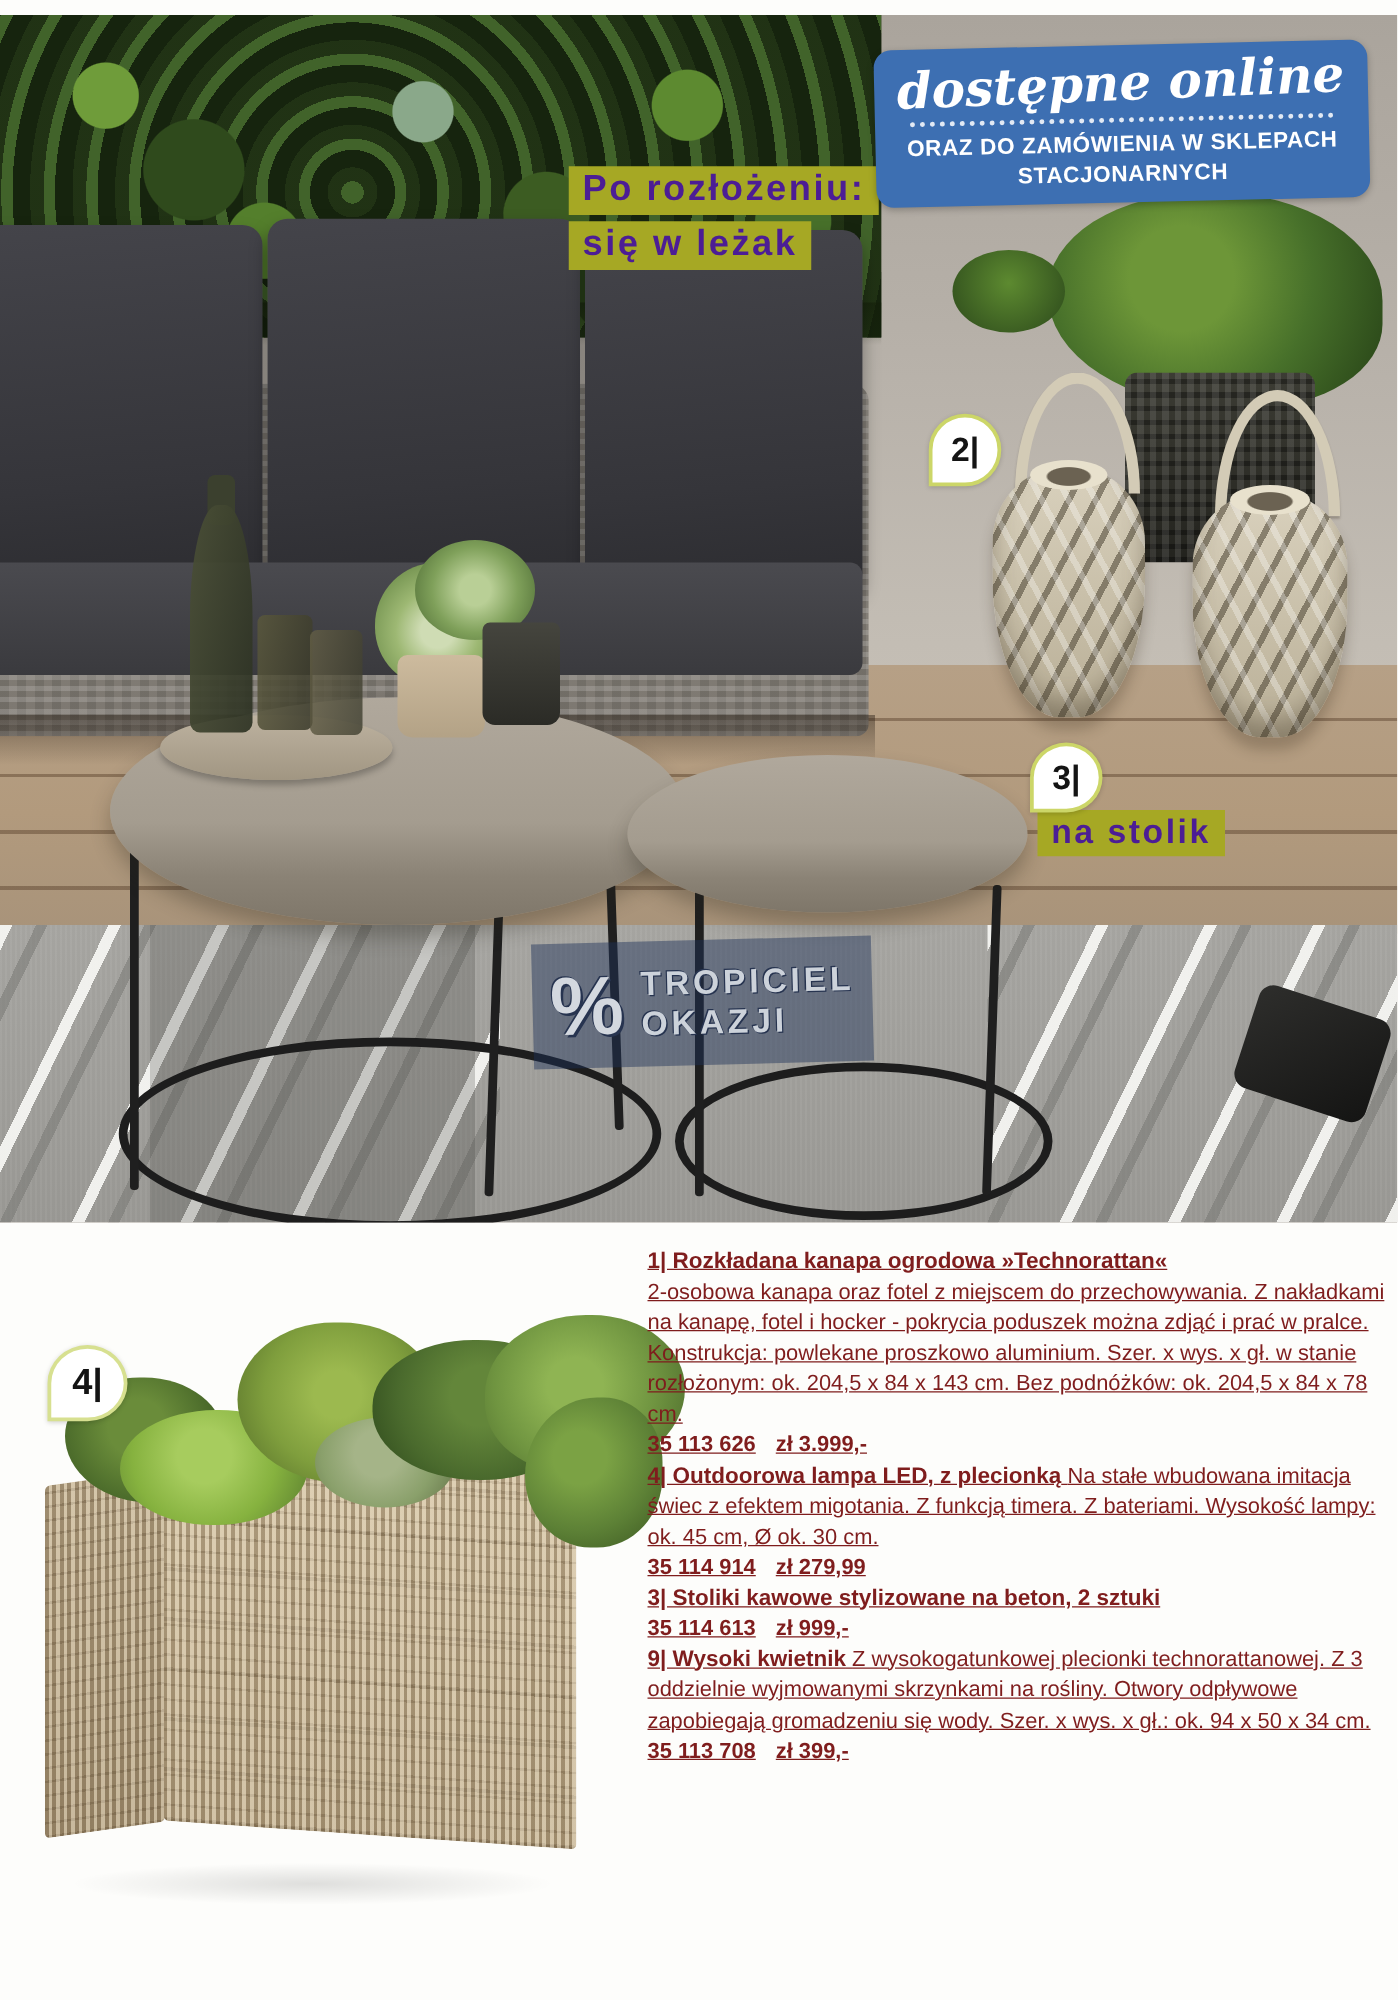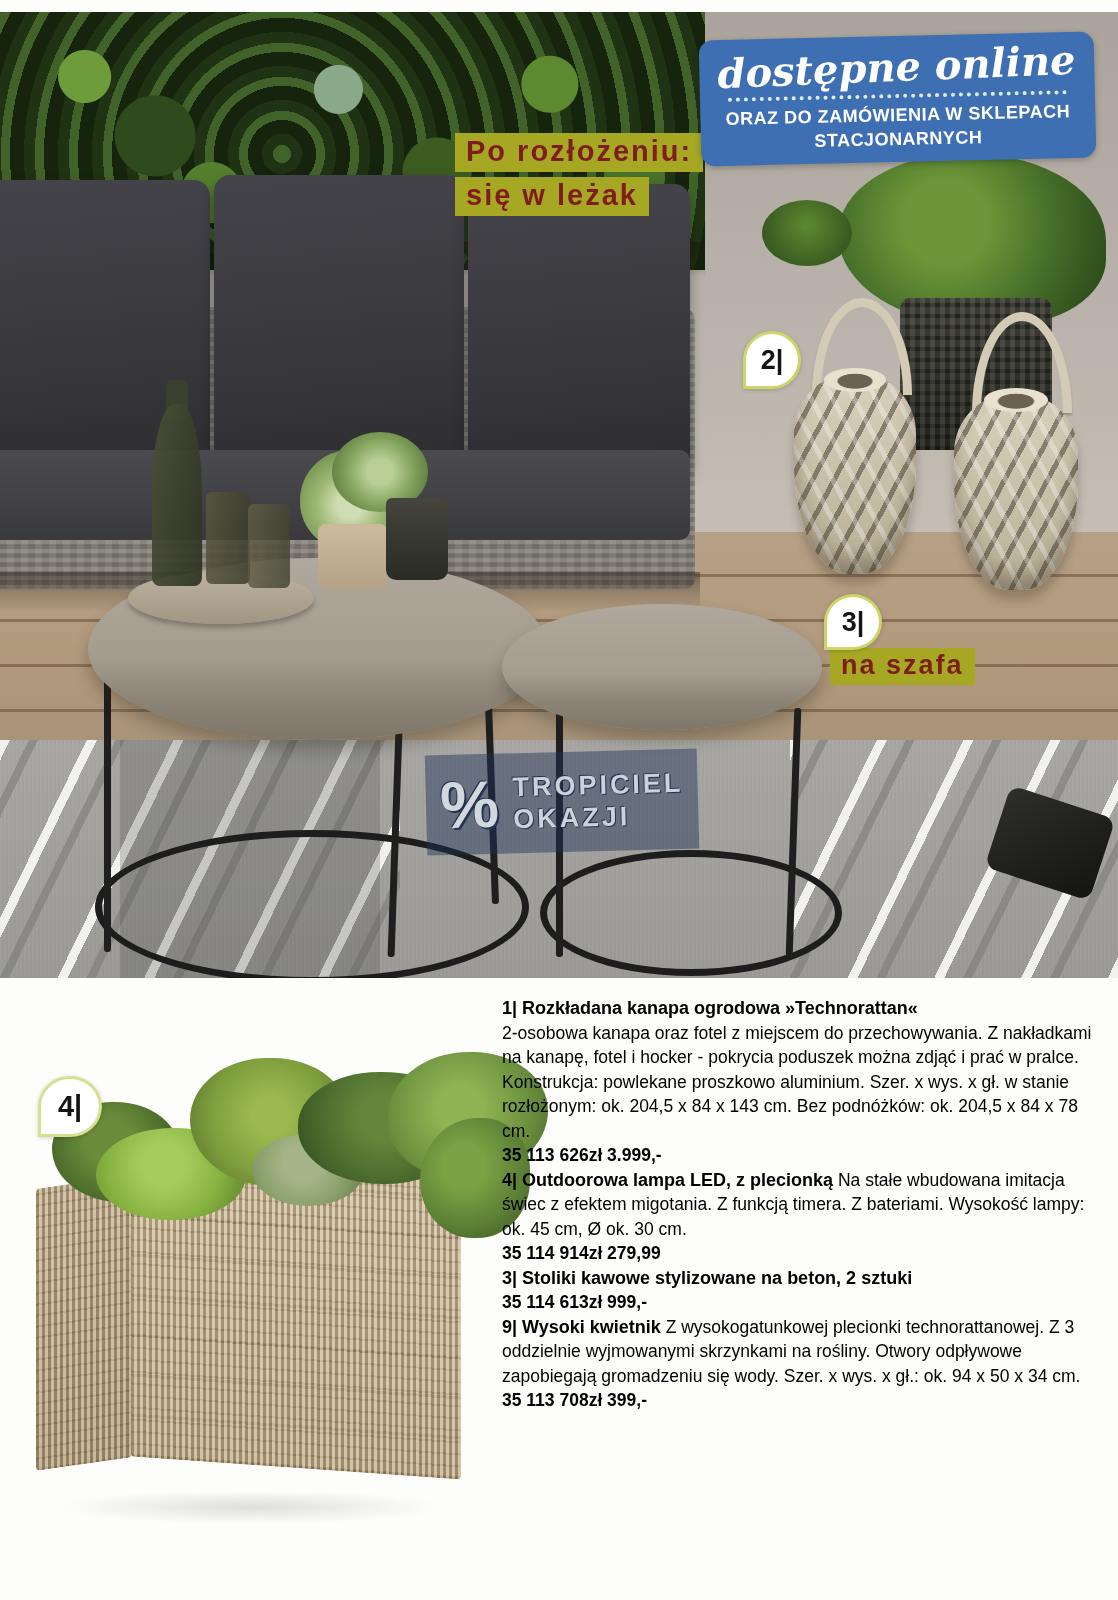"Po rozłożeniu:" .callout-line,.beton-line { color: #7f1d1d -> #4c1d95 }
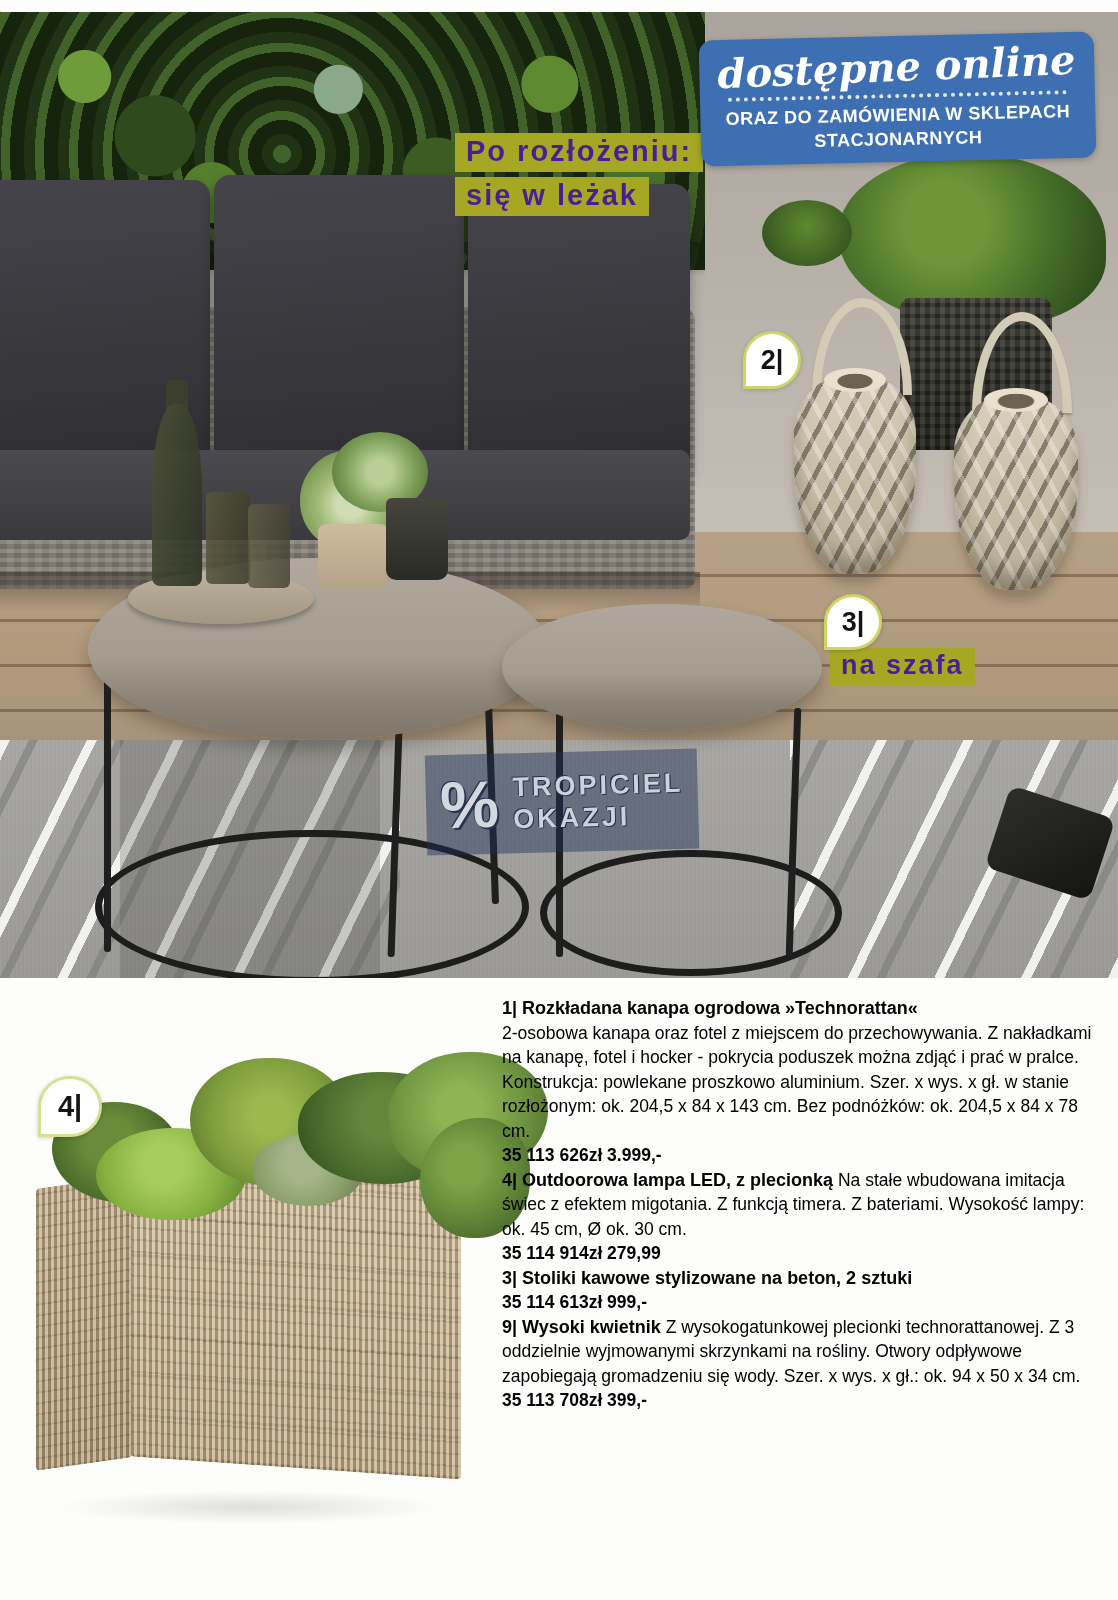"na szafa" div.beton-line { text: szafa -> stolik }
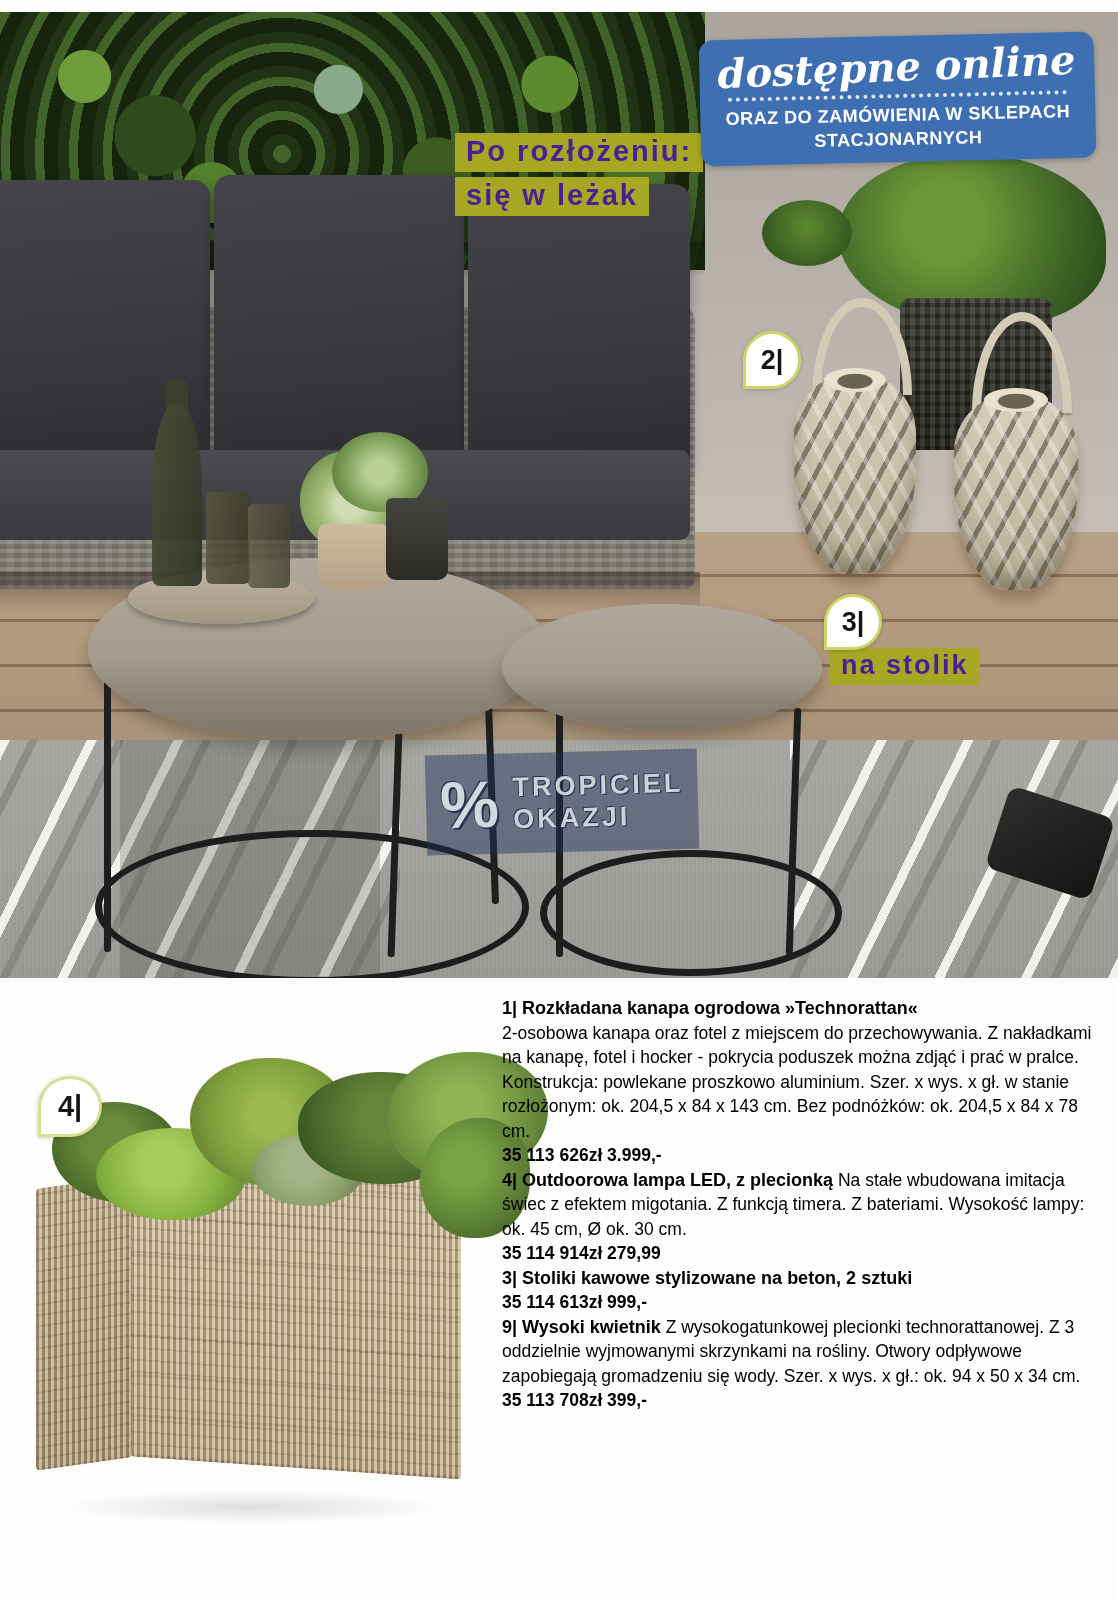"1| Rozkładana kanapa ogrodowa" #copy { color: #000000 -> #7f1d1d; left: 502px -> 518px; text-decoration: none -> underline }
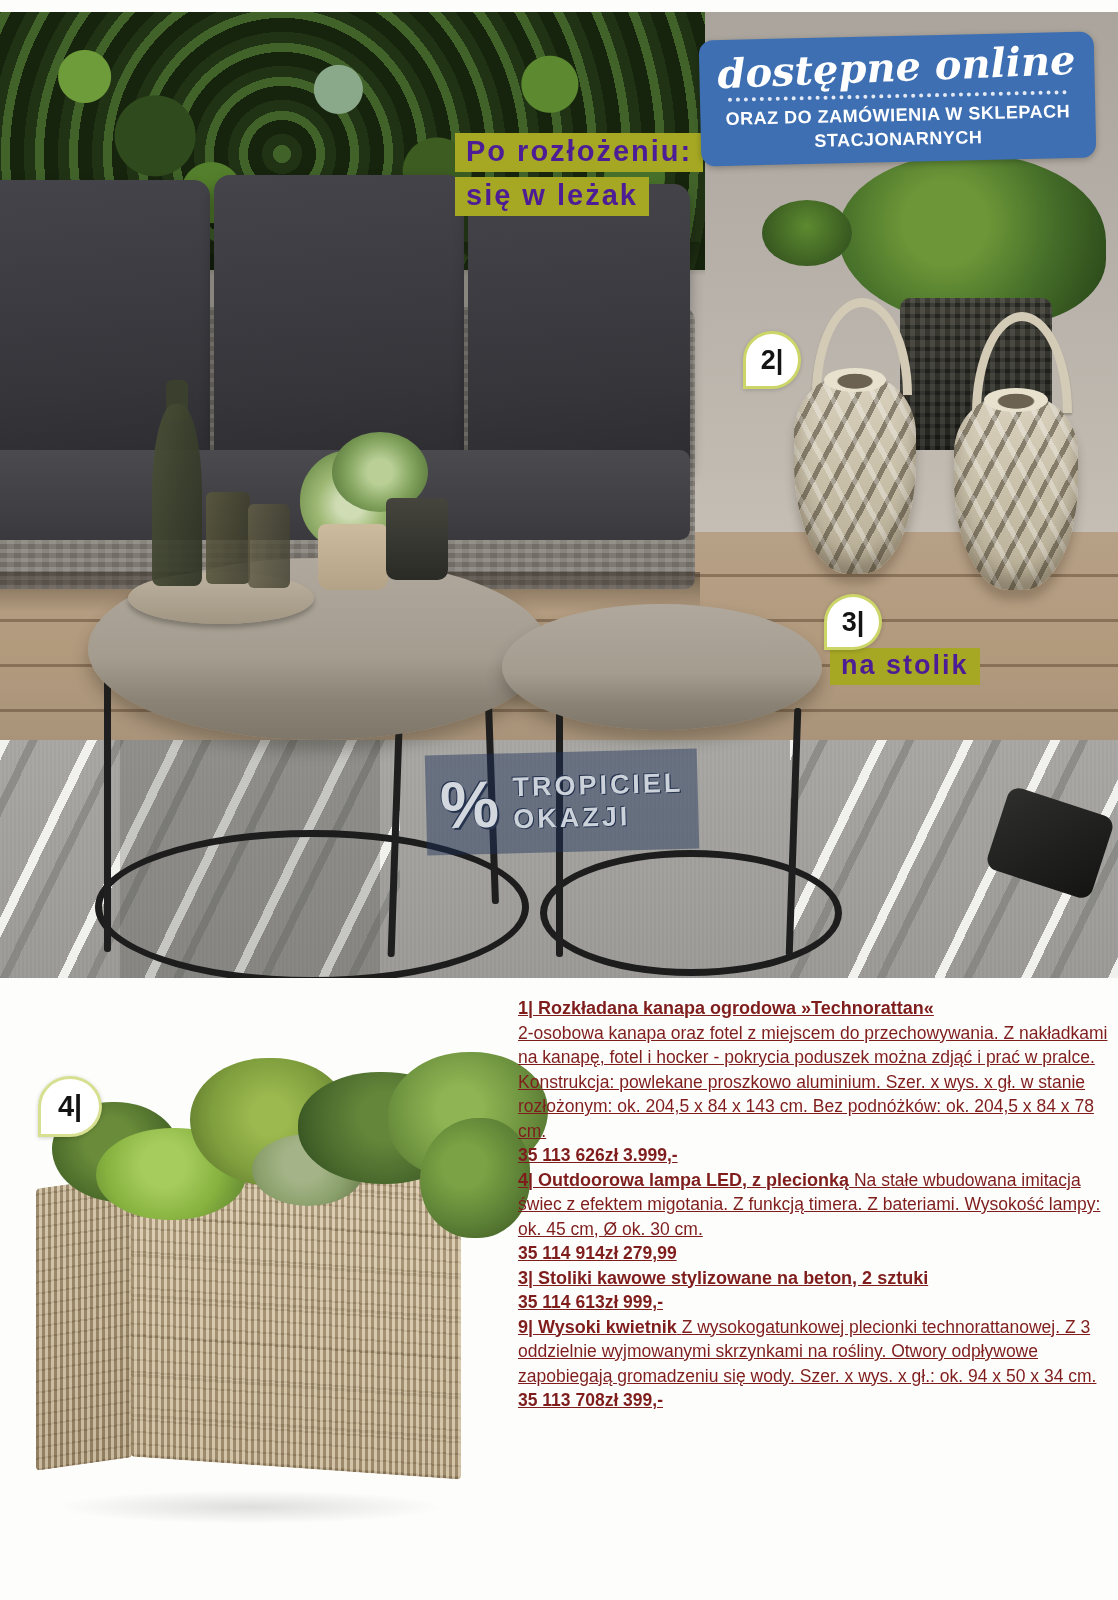"35 113 626" .sku { margin-right: none -> 16px }
